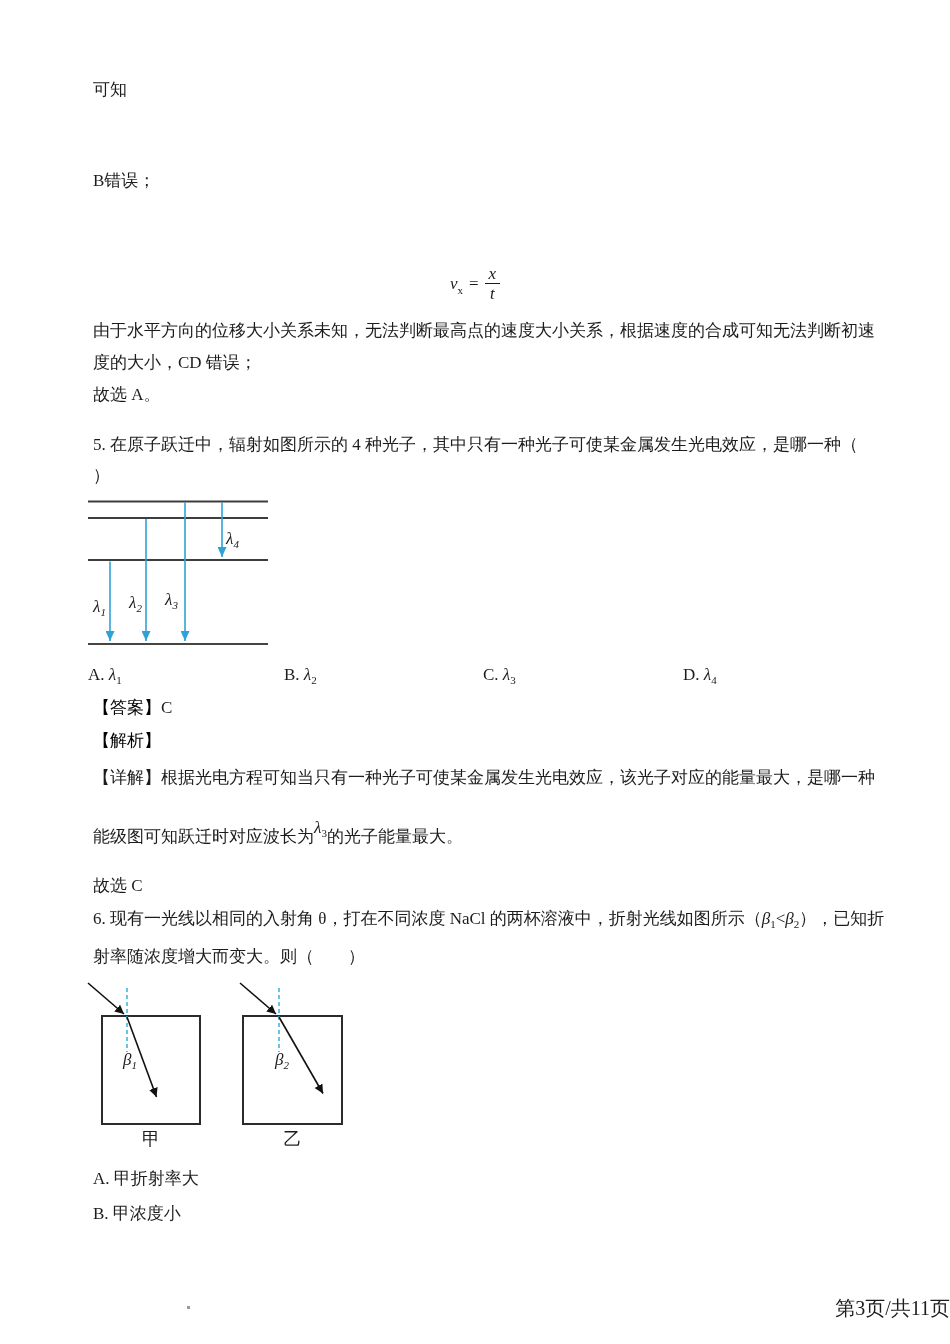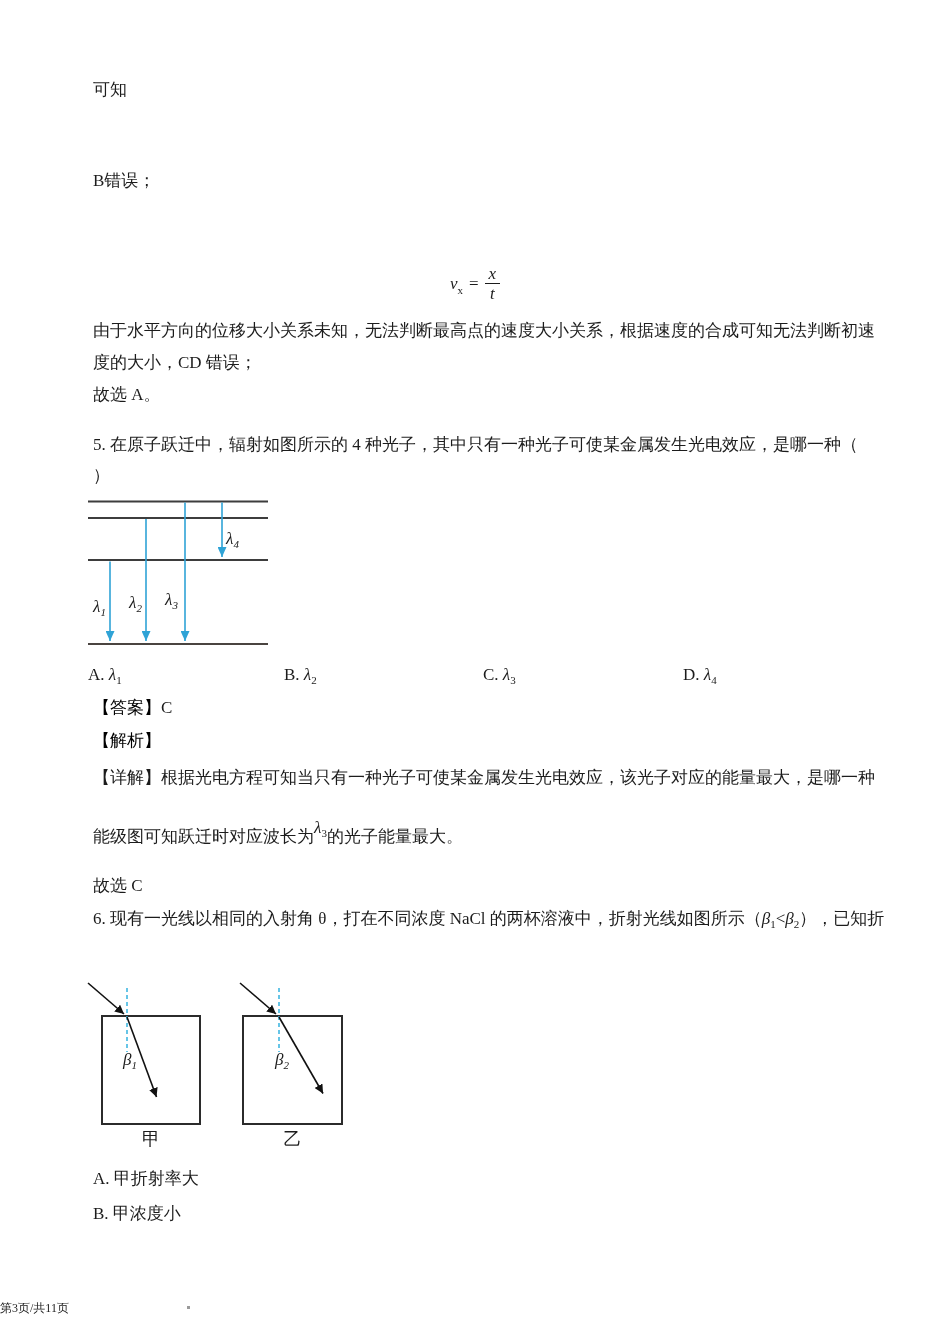"射率随浓度增大而变大。则（ ）" div.ln { html: none -> <div>射率随浓度增大而变大。则（ ）</div> }
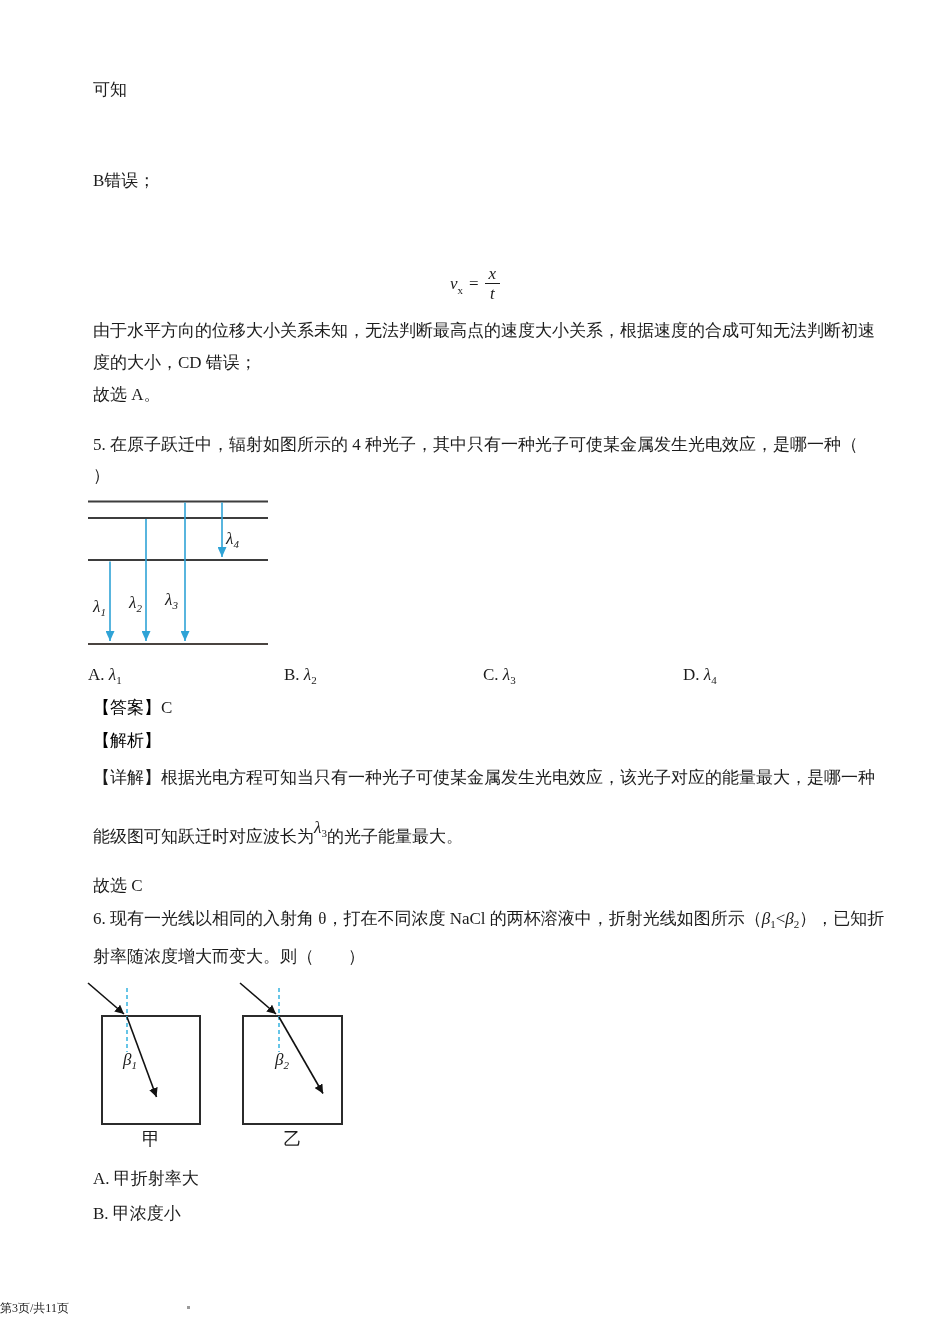"第3页/共11页" .footer { font-size: 12px -> 20px; text-align: left -> right }
